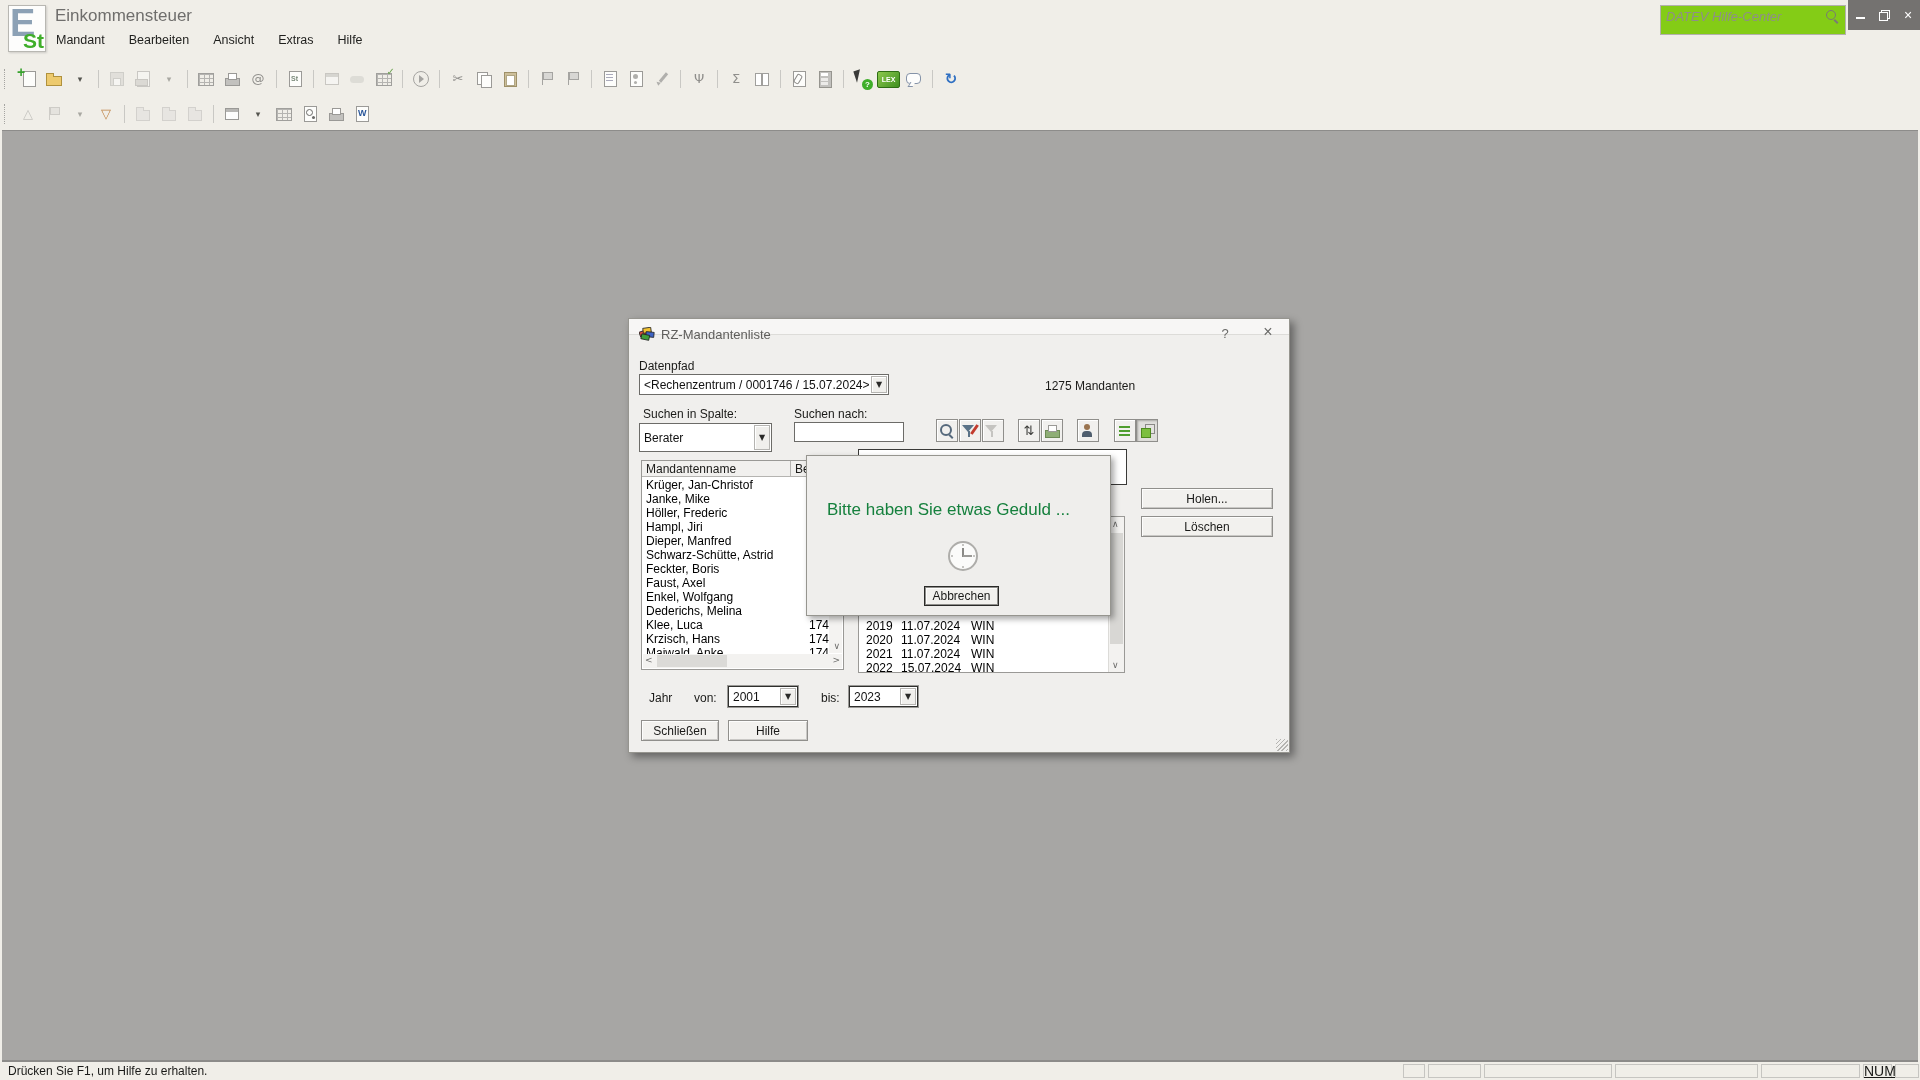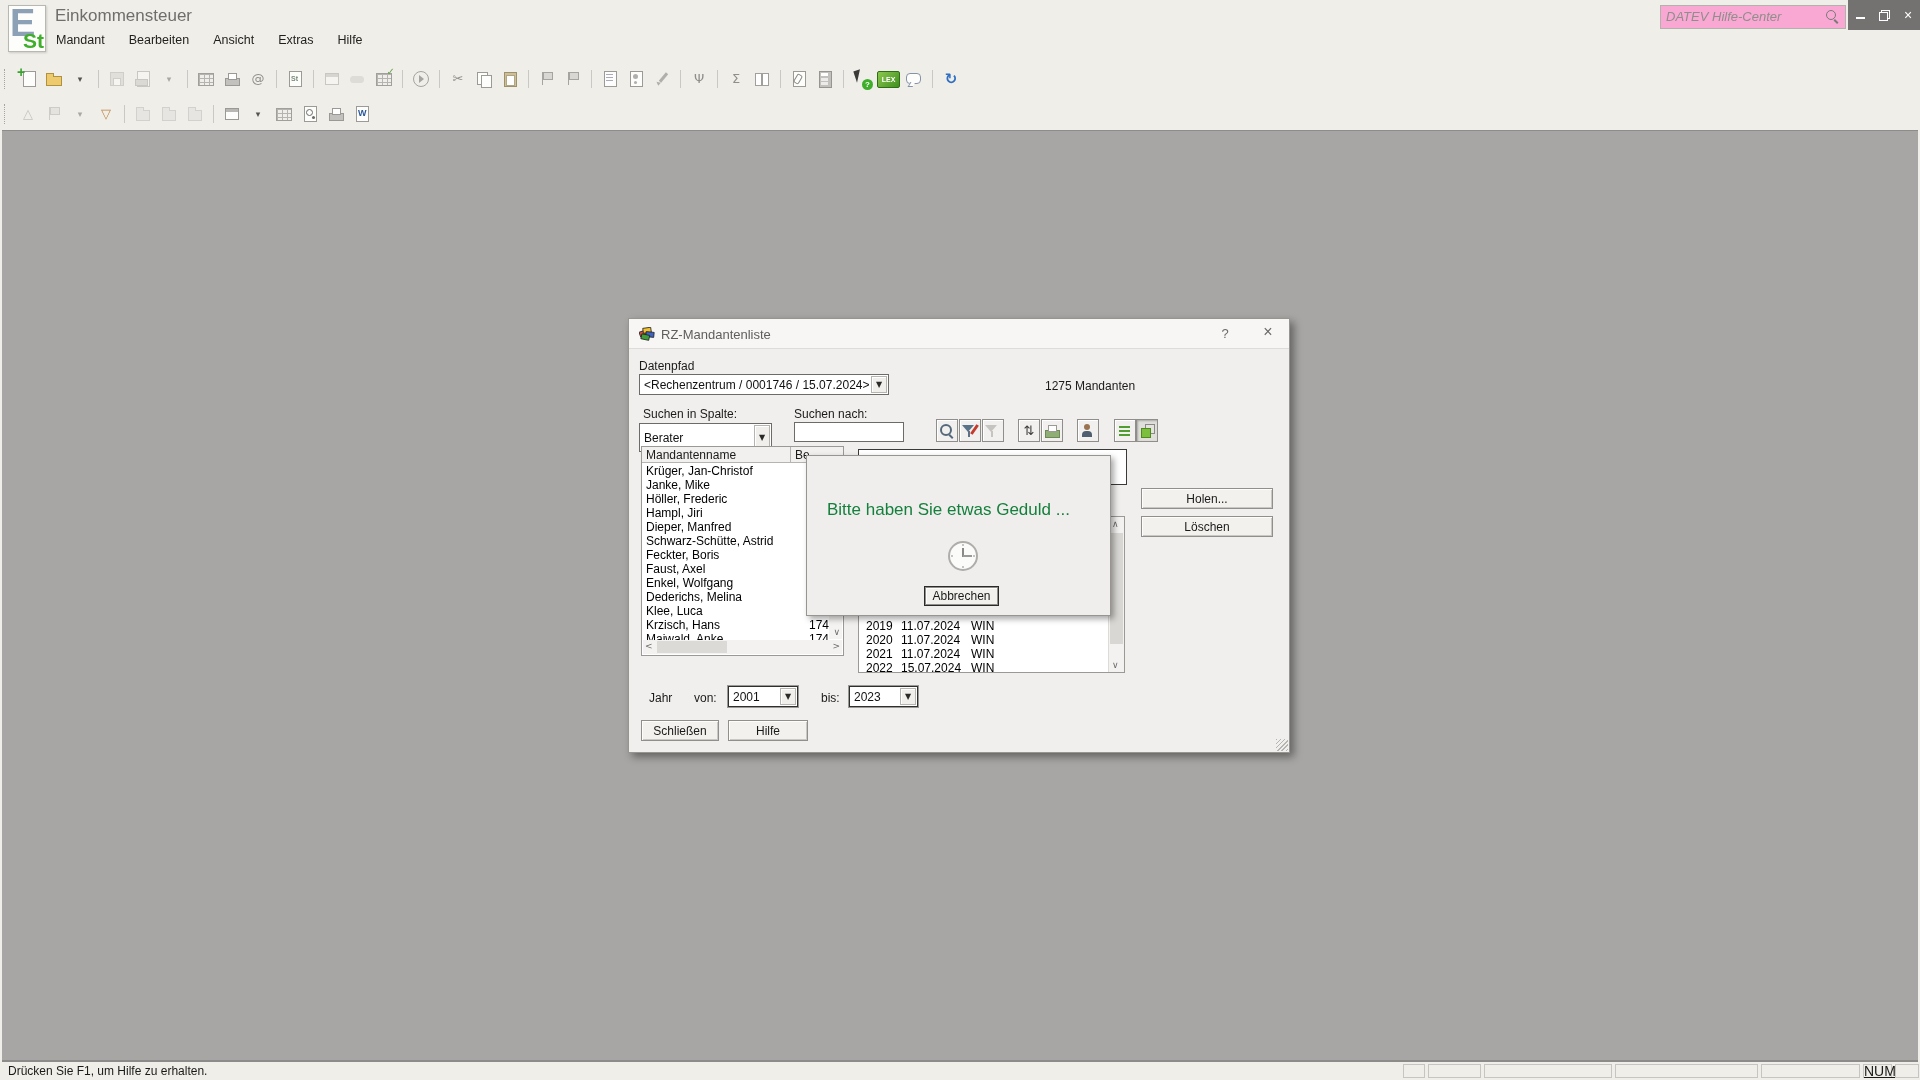"DATEV Hilfe-Center" .helpsearch { background: #f9a8d4 -> #84cc16; height: 24px -> 30px }
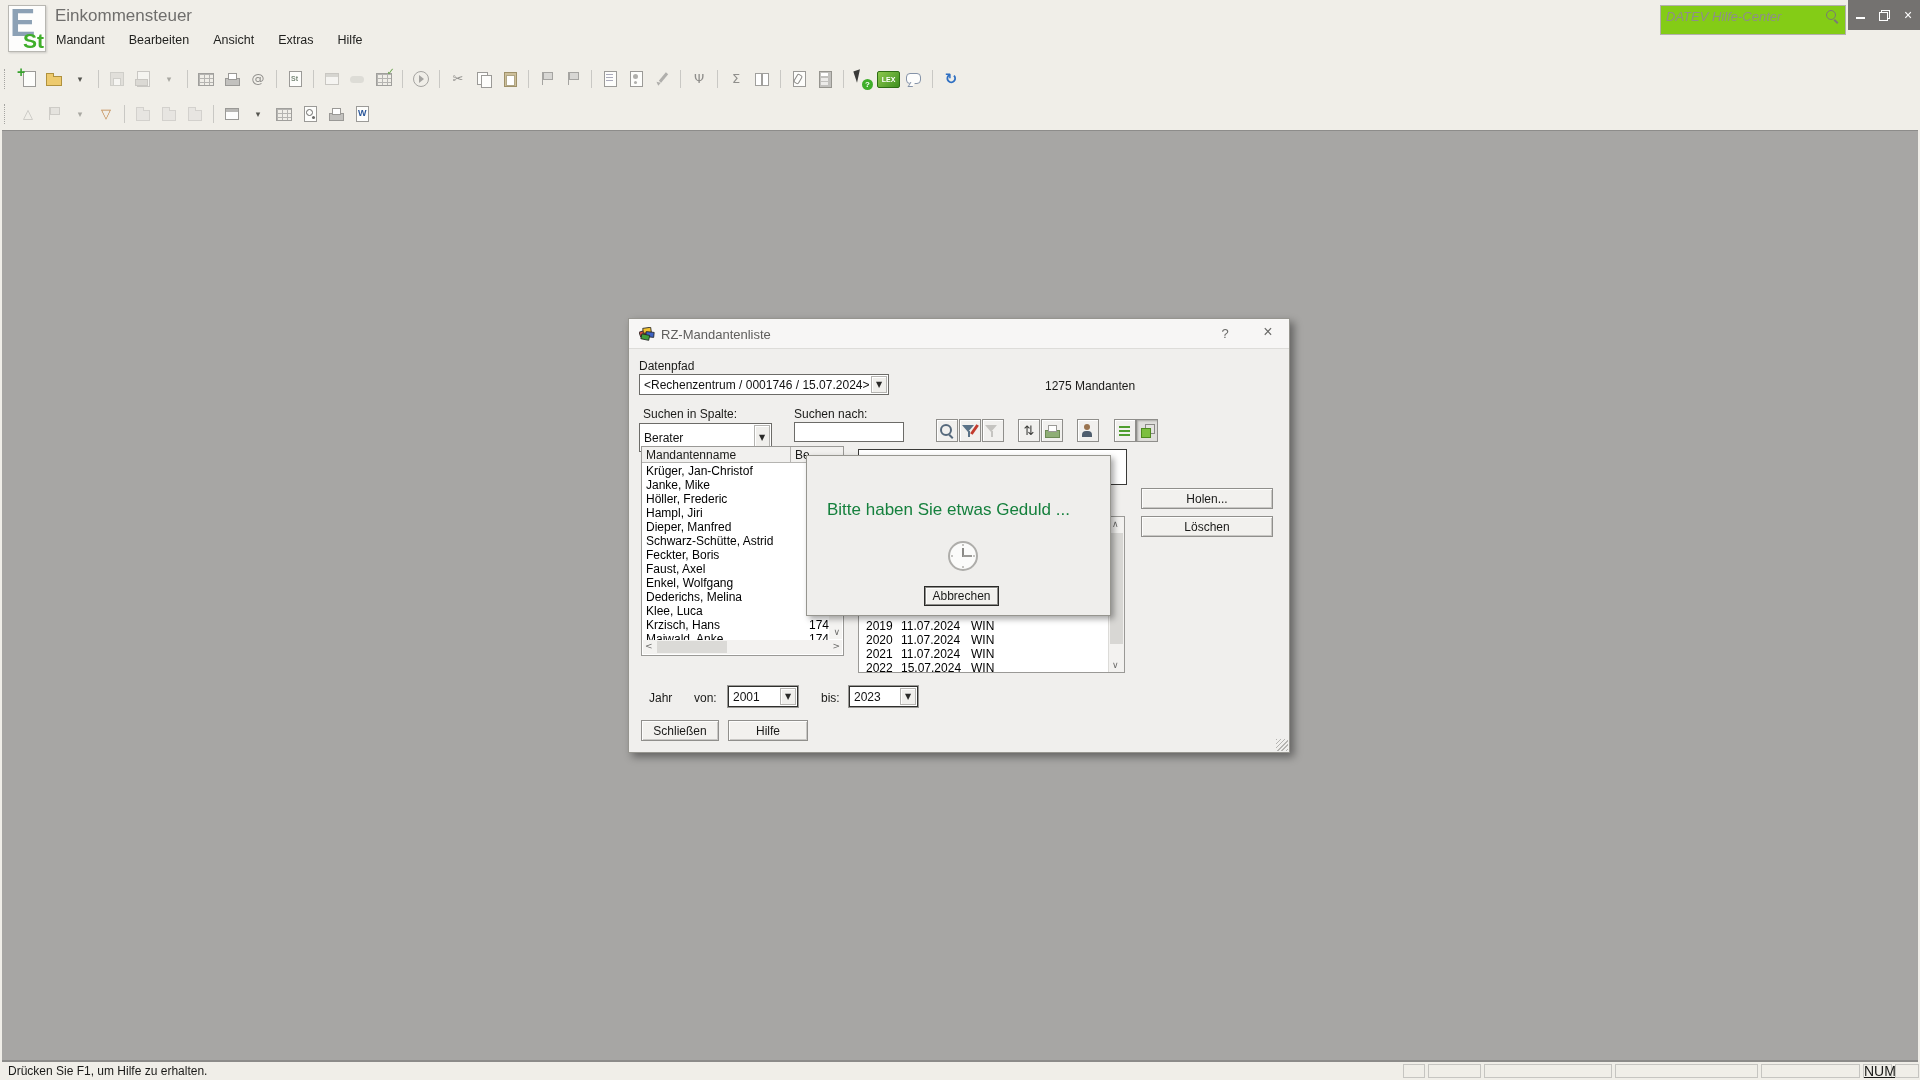"RZ-Mandantenliste" .dlg-title { height: 30px -> 16px }
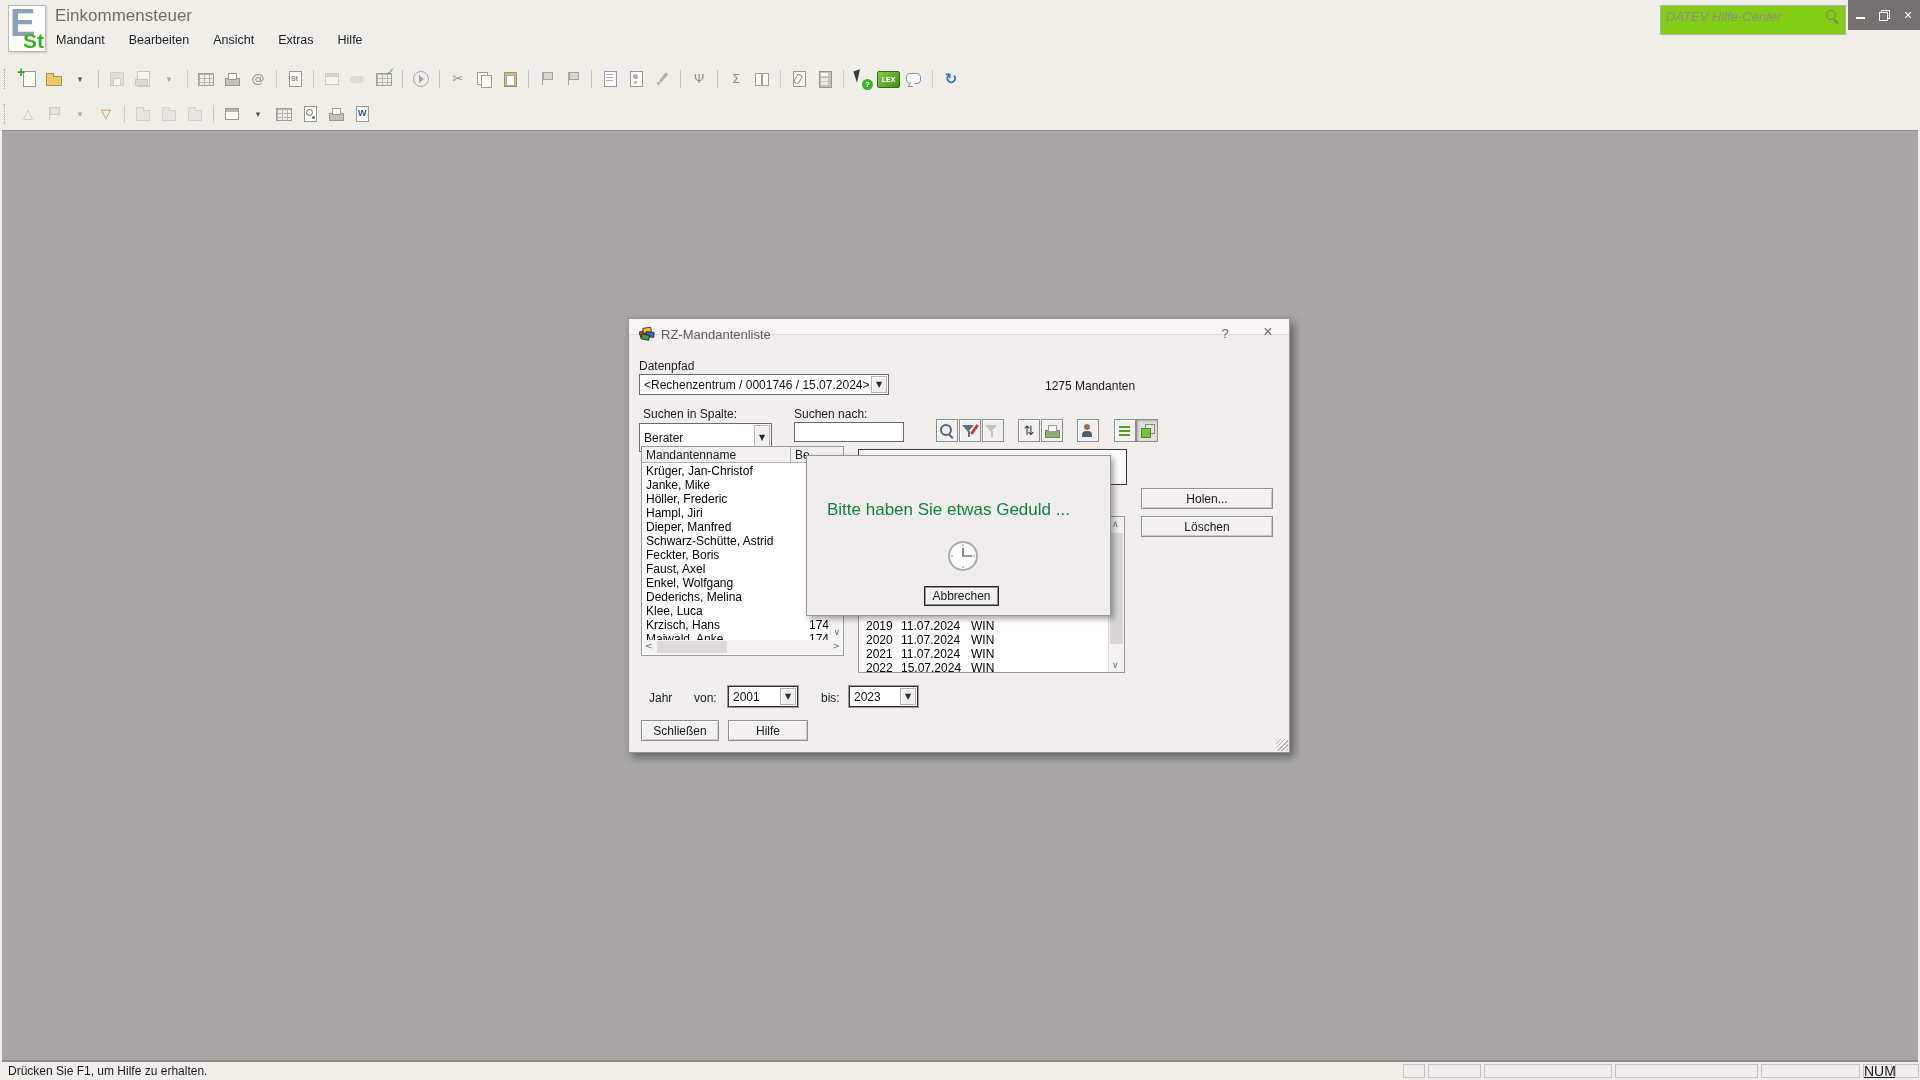"Mandantenname" .clist { top: 127px -> 141px }
